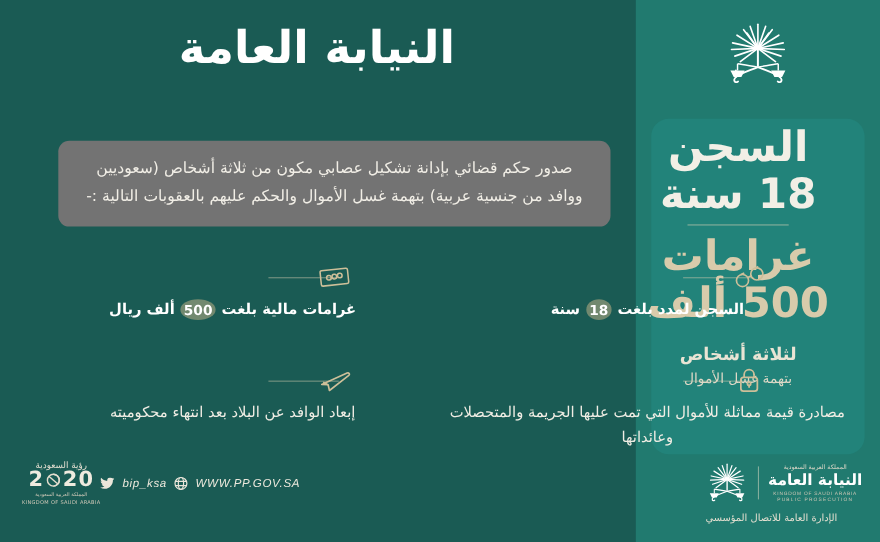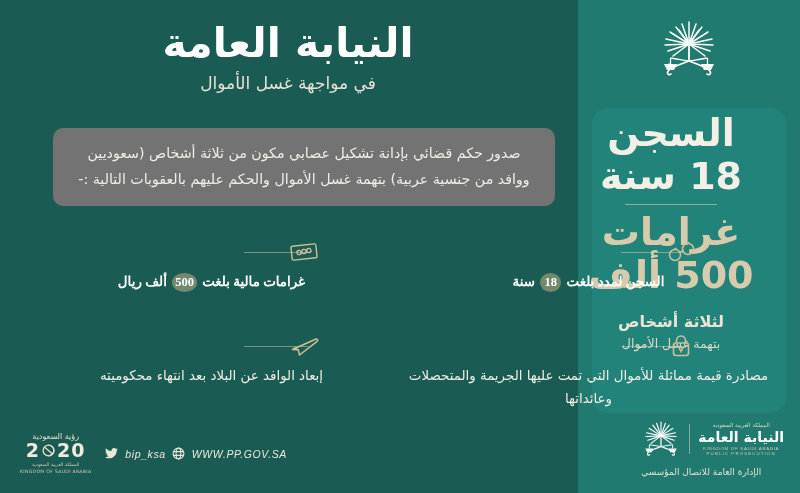"في مواجهة غسل الأموال" div { html: <div>في مواجهة غسل الأموال</div> -> none }
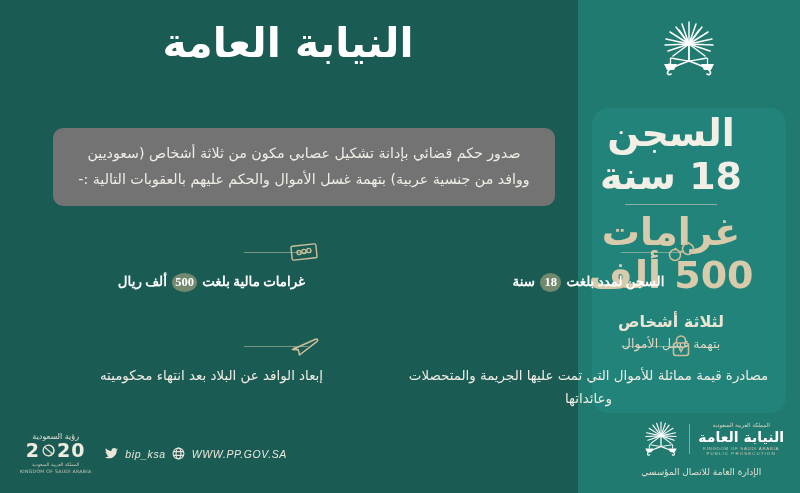"ألف ريال" .item-text b { font-family: Liberation Serif, serif -> none }
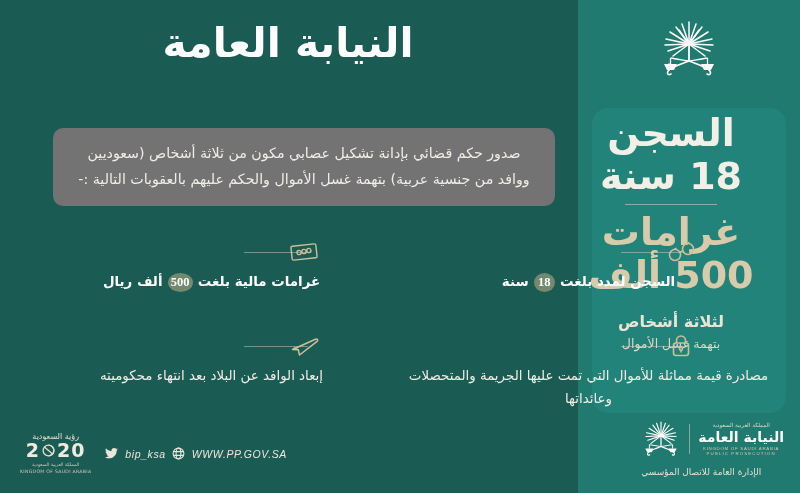"500" .num-badge { font-family: Liberation Serif, serif -> none }
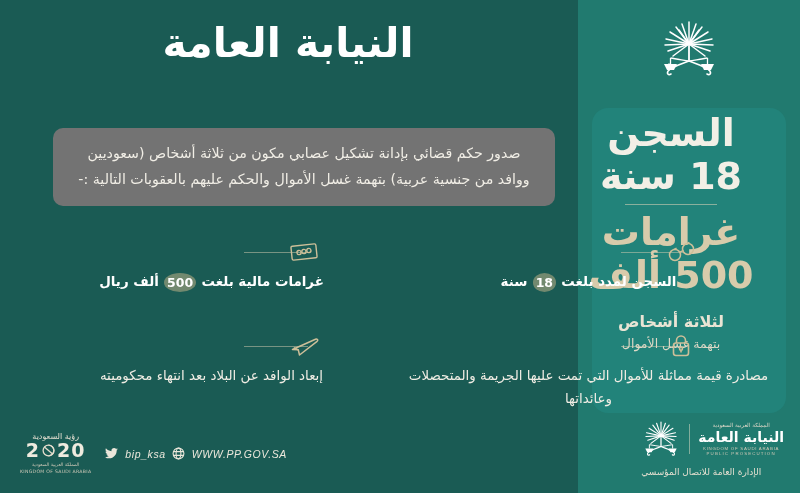"رؤية السعودية" #footer-left { bottom: 18px -> 32px; gap: 14px -> none }
